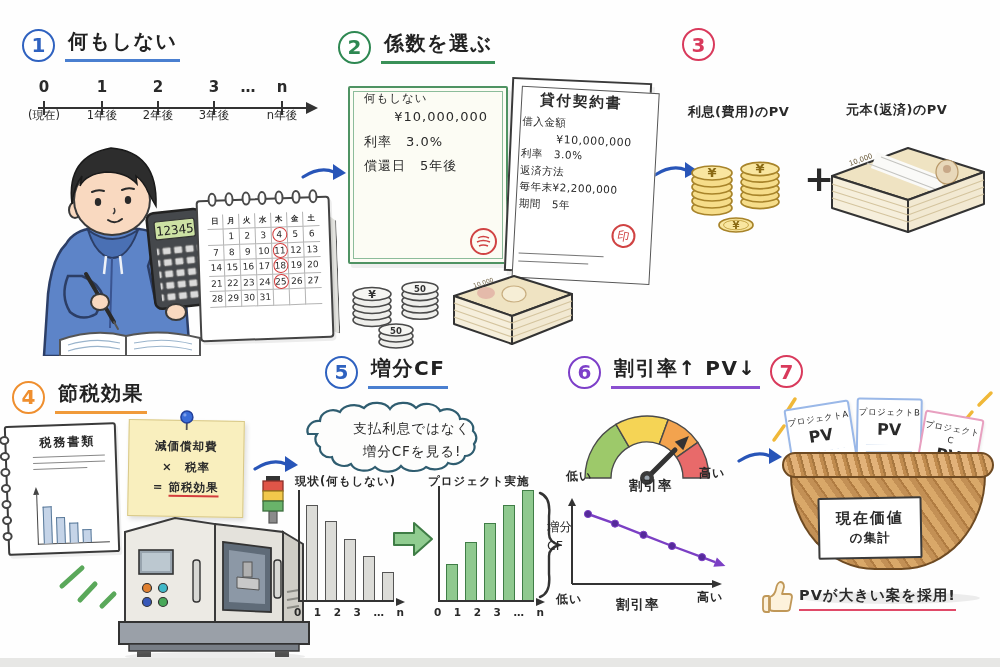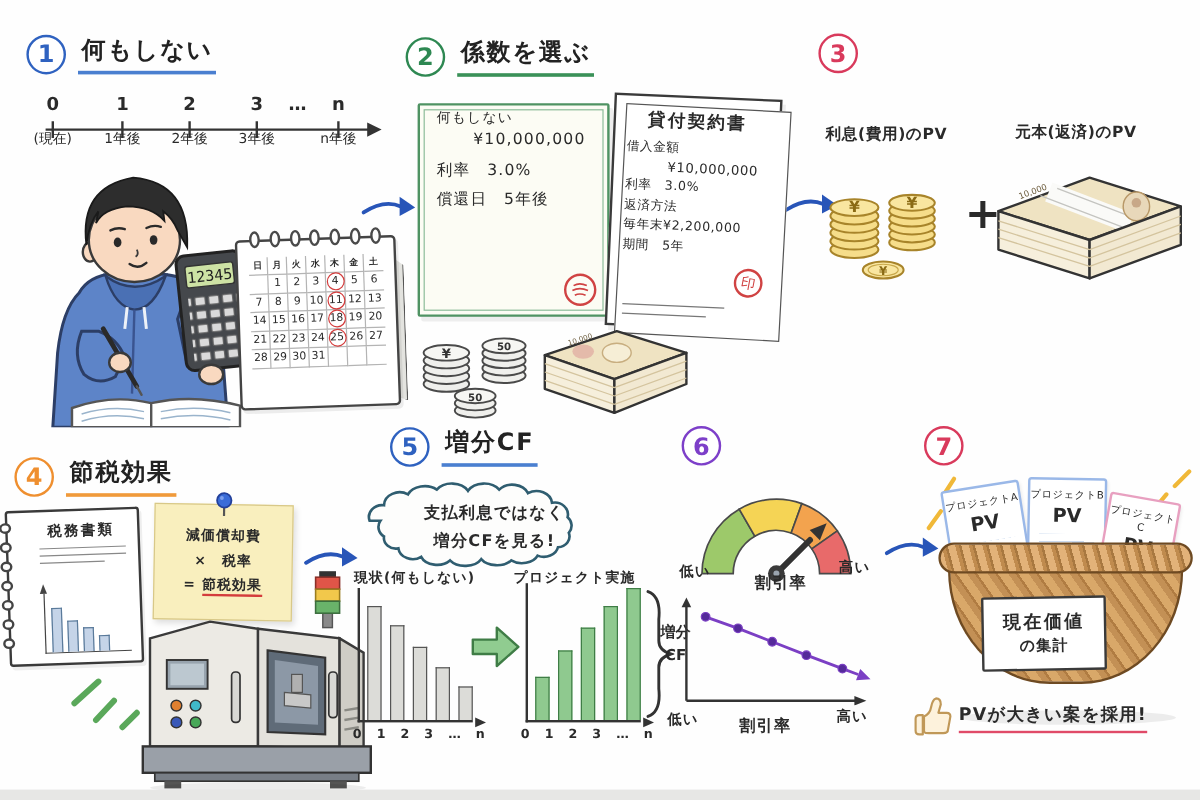"割引率↑ PV↓" span.step-title { html: none -> <span>割引率↑ PV↓</span> }
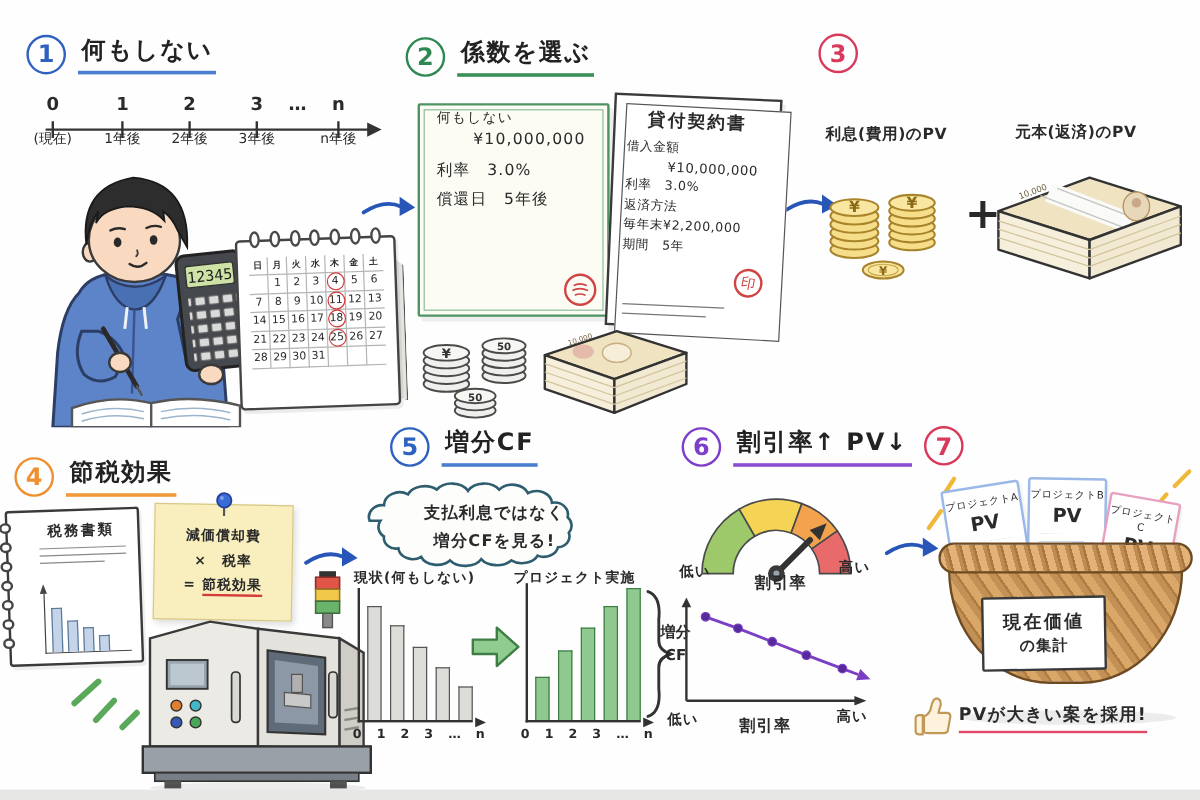"支払利息ではなく" .bubble-text { font-weight: 700 -> 400 }
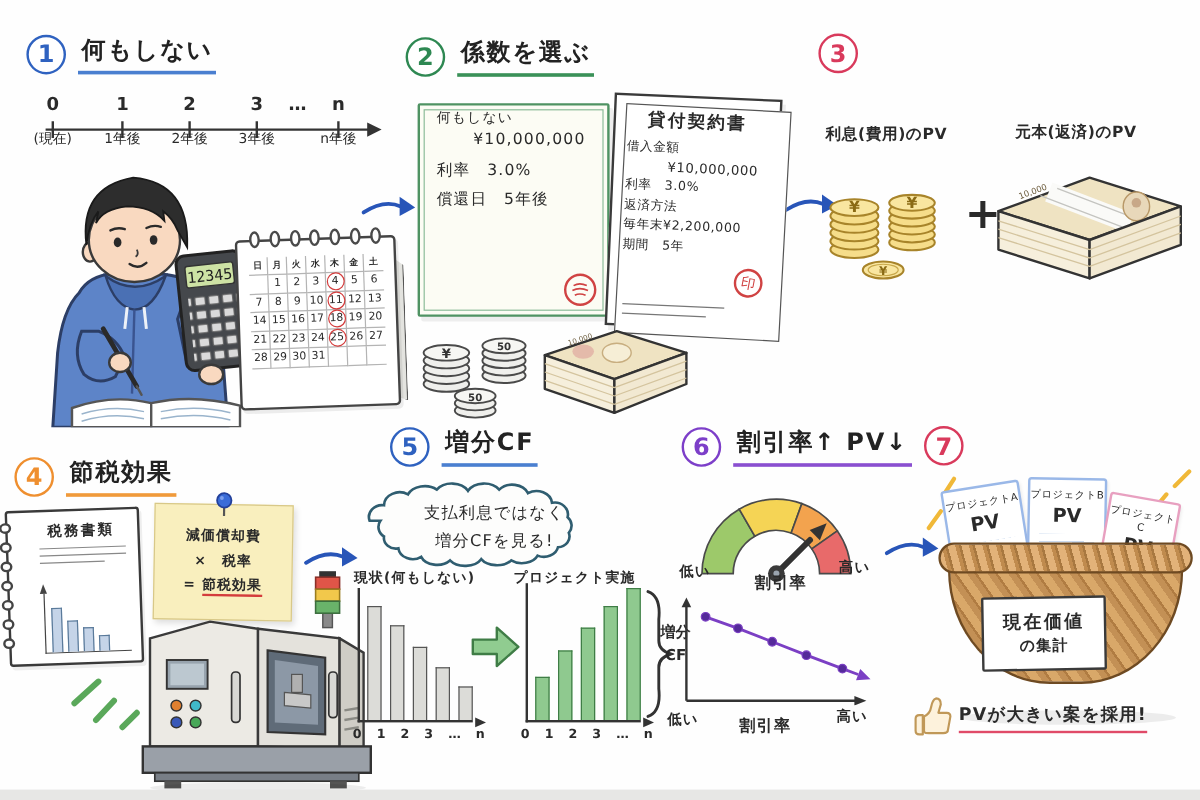"増分" .brace-label { font-weight: 700 -> 400; text-align: center -> left }
